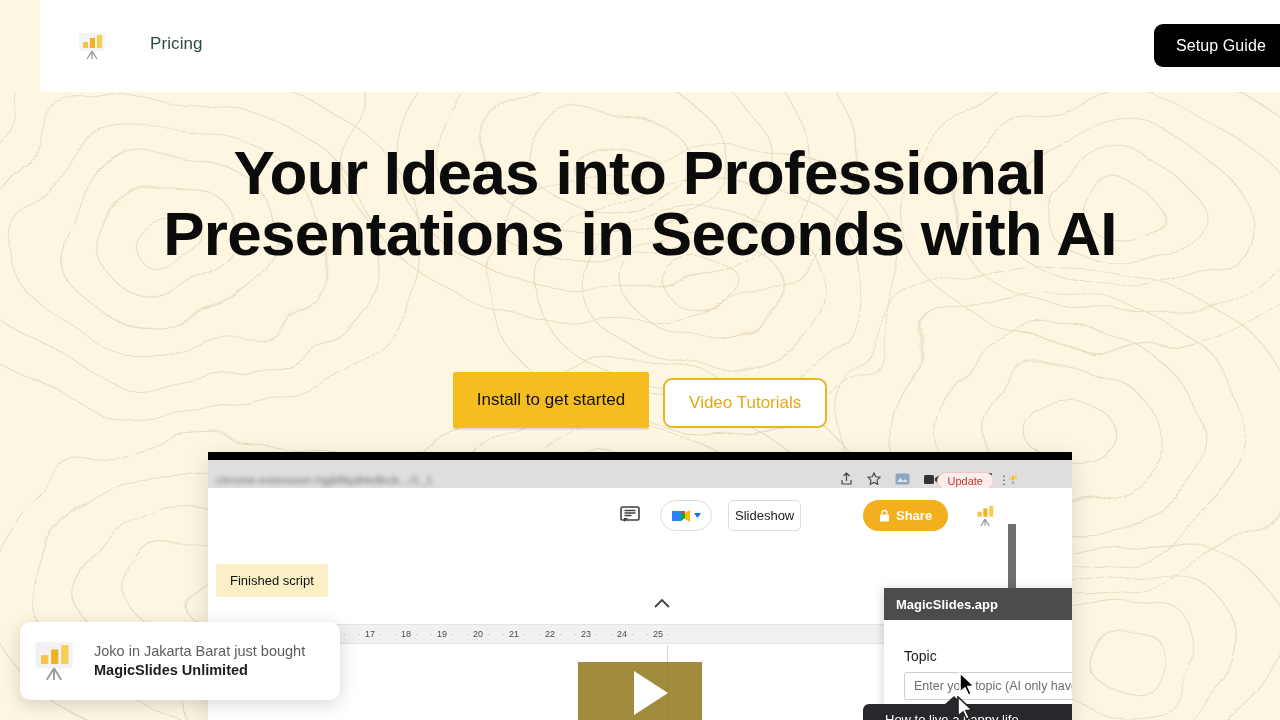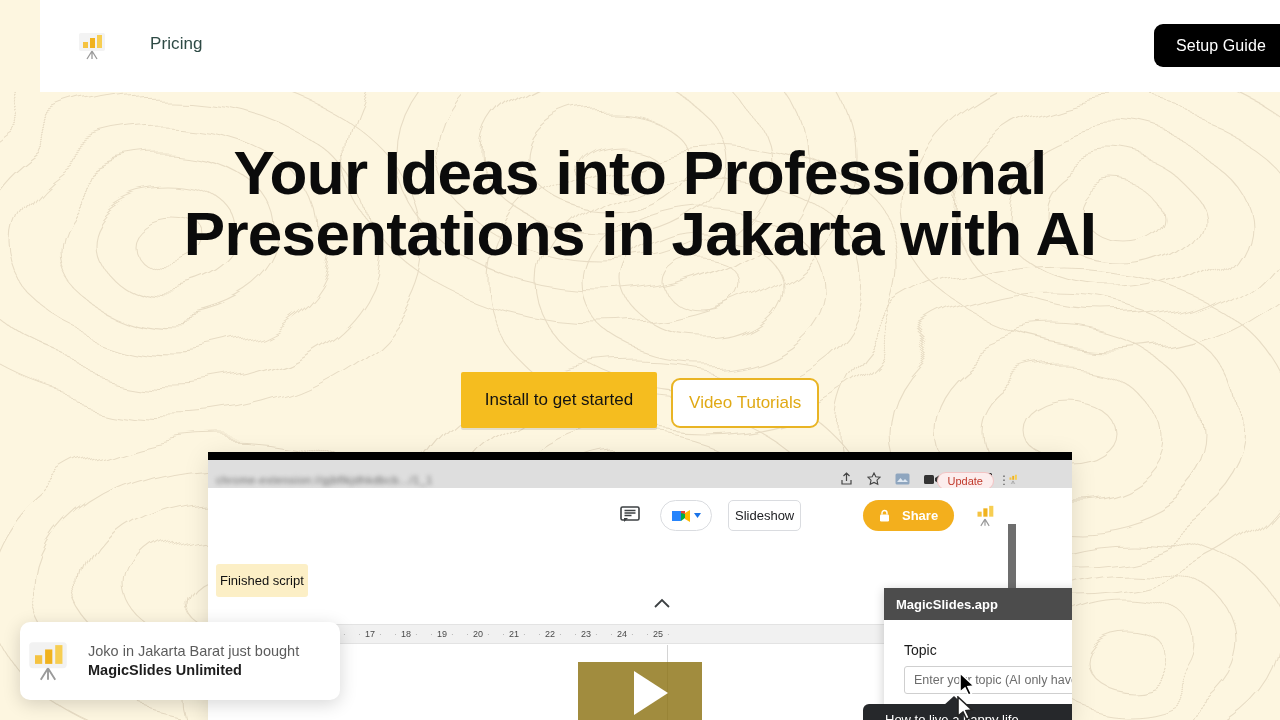"Presentations in Jakarta with AI" span { text: Jakarta -> Seconds }
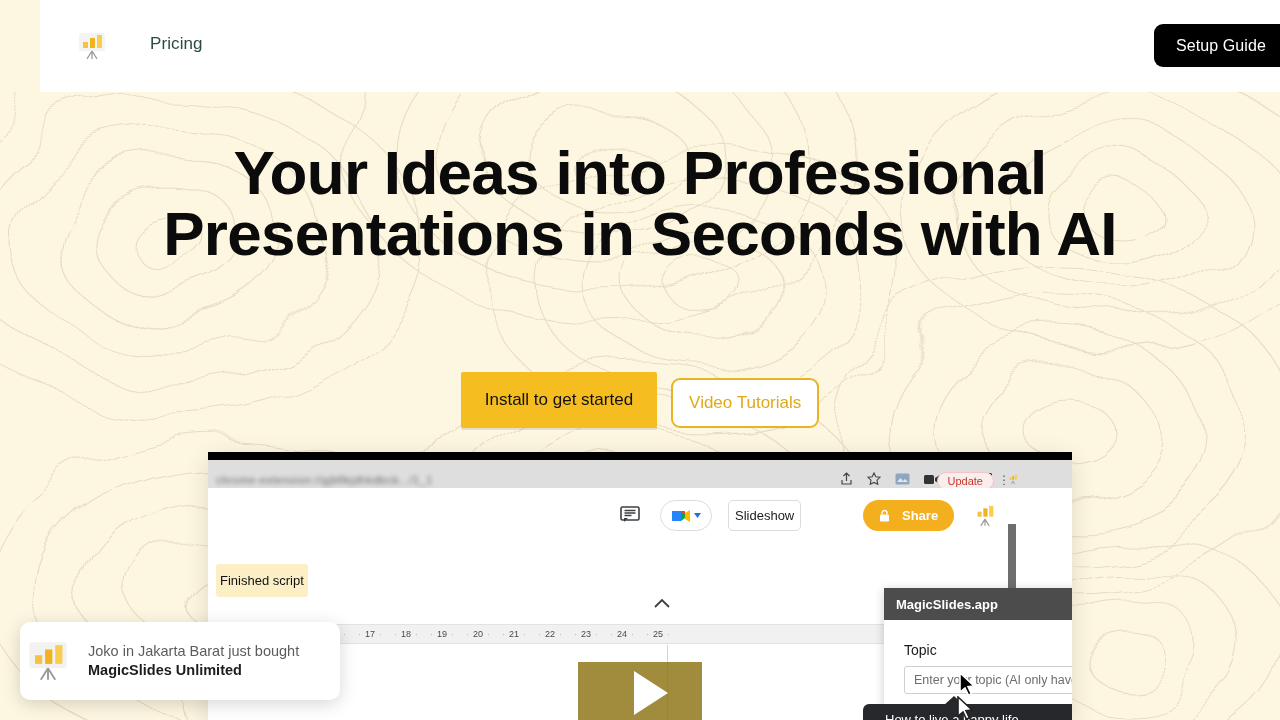"Video Tutorials" #btn-video { padding: 0 16px -> 0 24px }
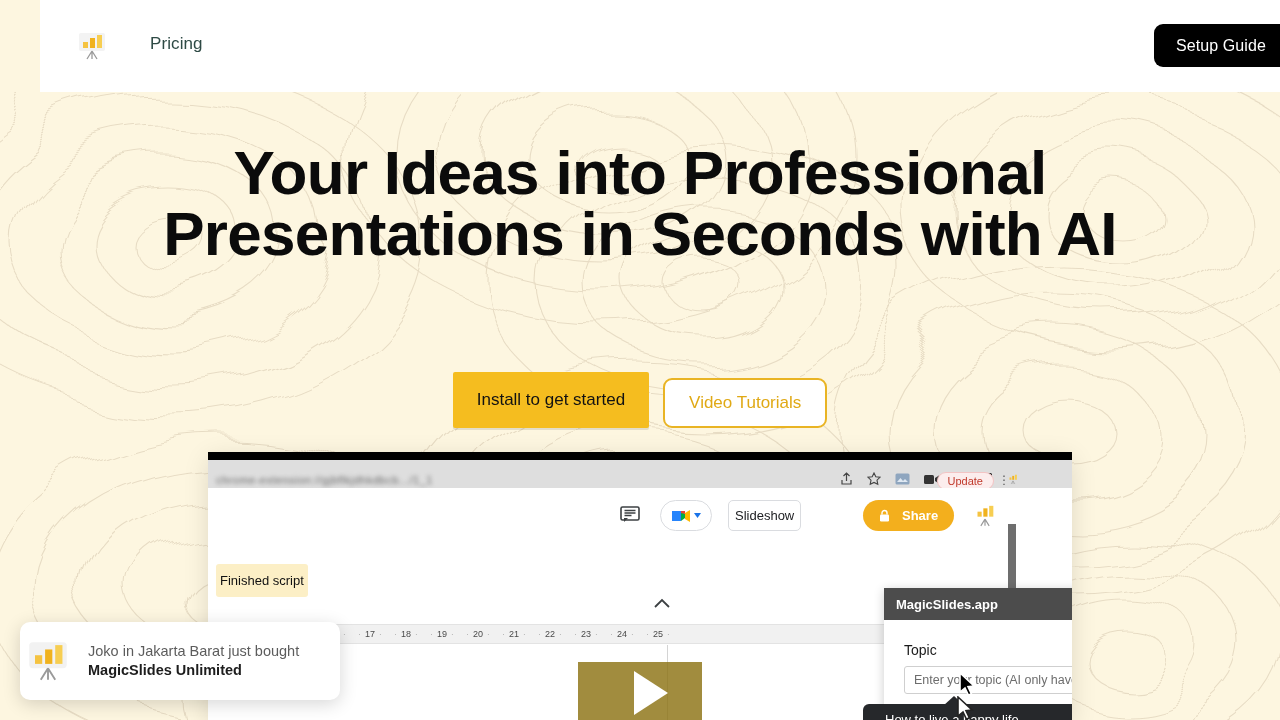"Share" #tb-share { gap: 12px -> 6px }
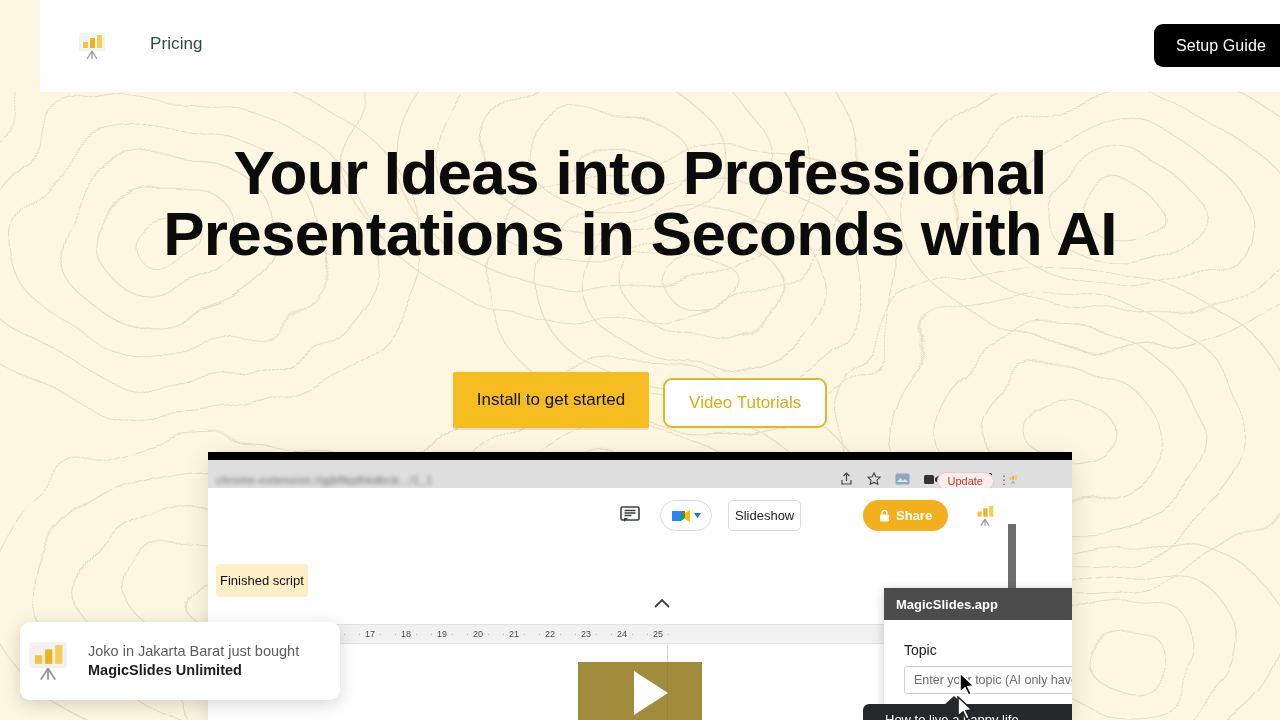"Finished script" #tip-finished { padding: 9px 4px -> 9px 14px }
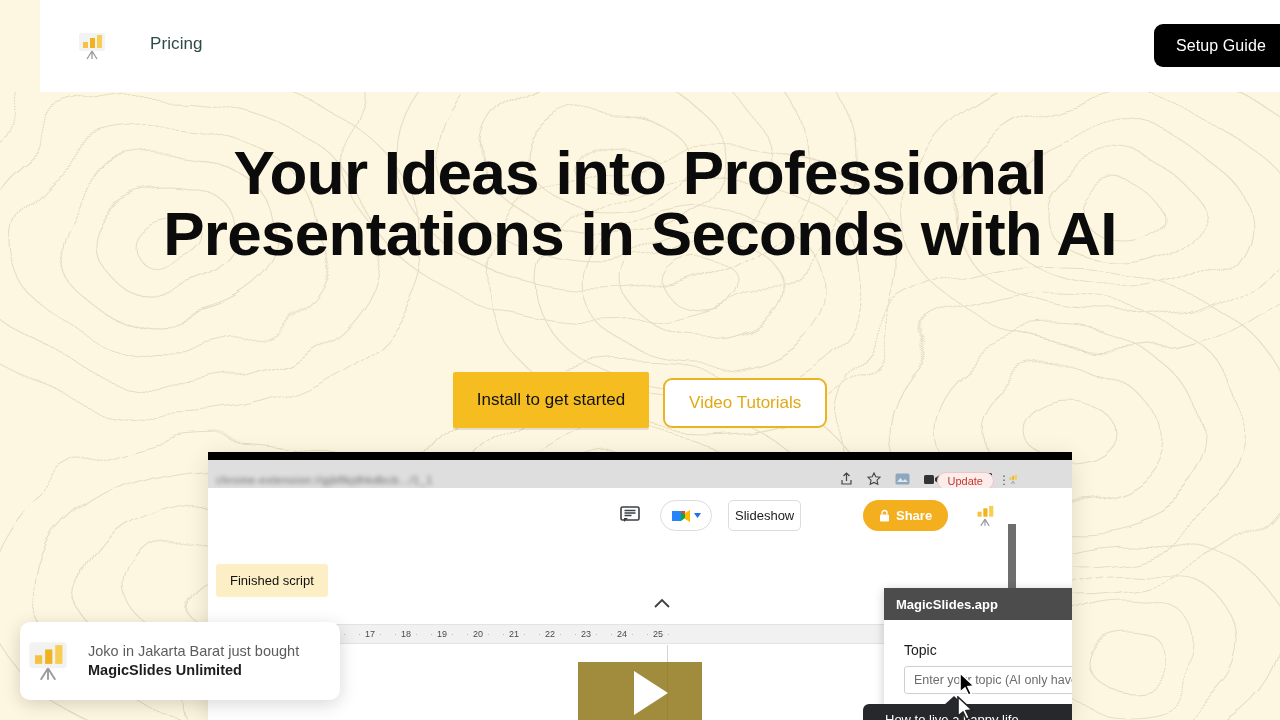"Joko in Jakarta Barat just" #toast { padding-left: 2px -> 8px }
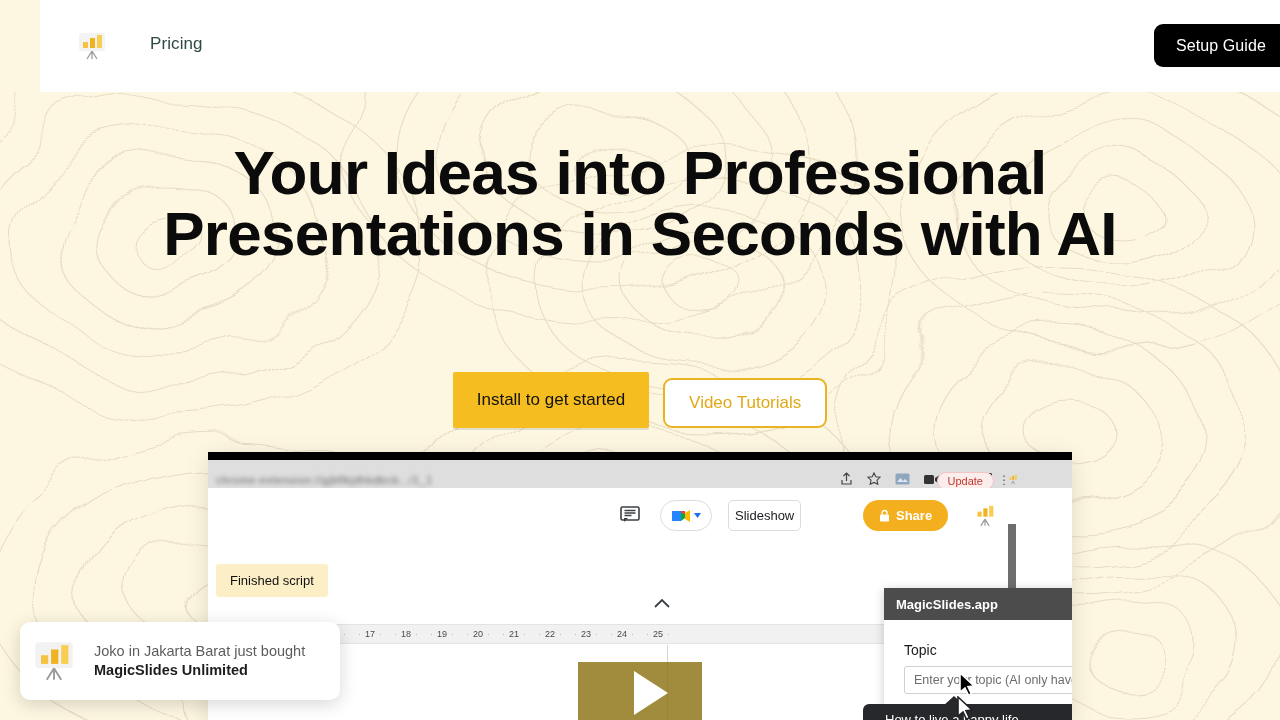"Topic" #ms-topic-label { margin: 22px 0 0 20px -> 28px 0 0 20px }
